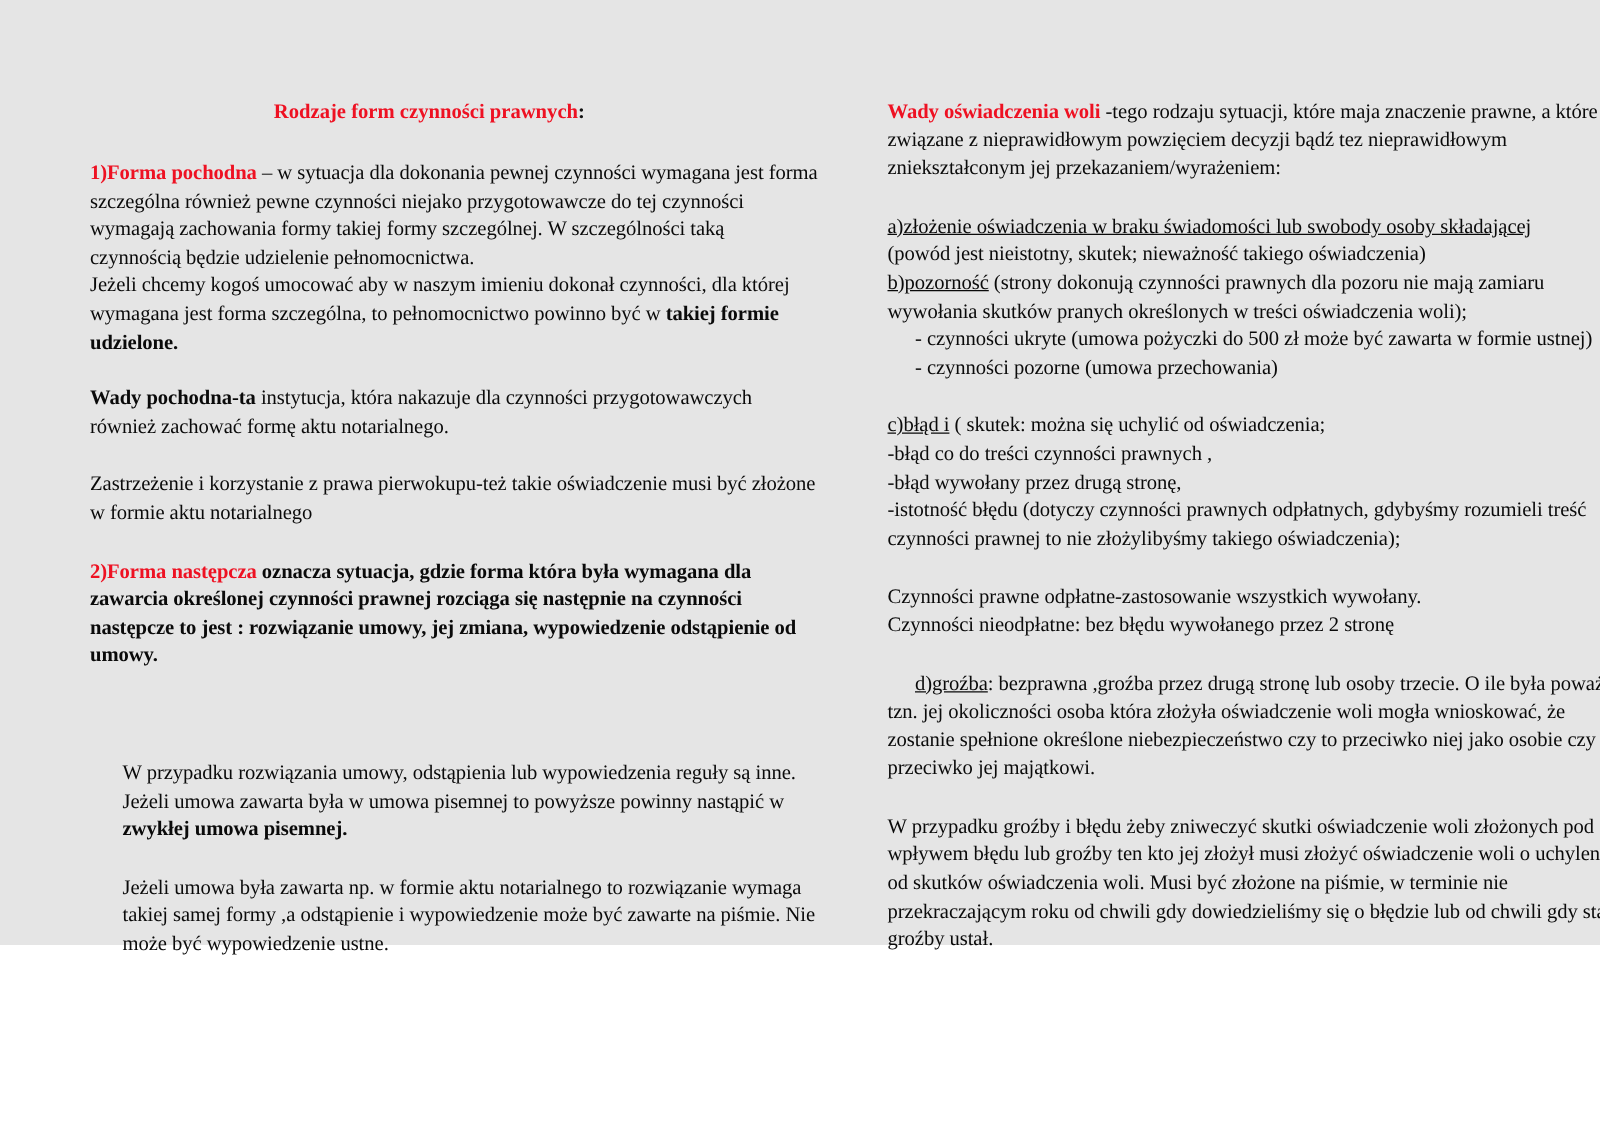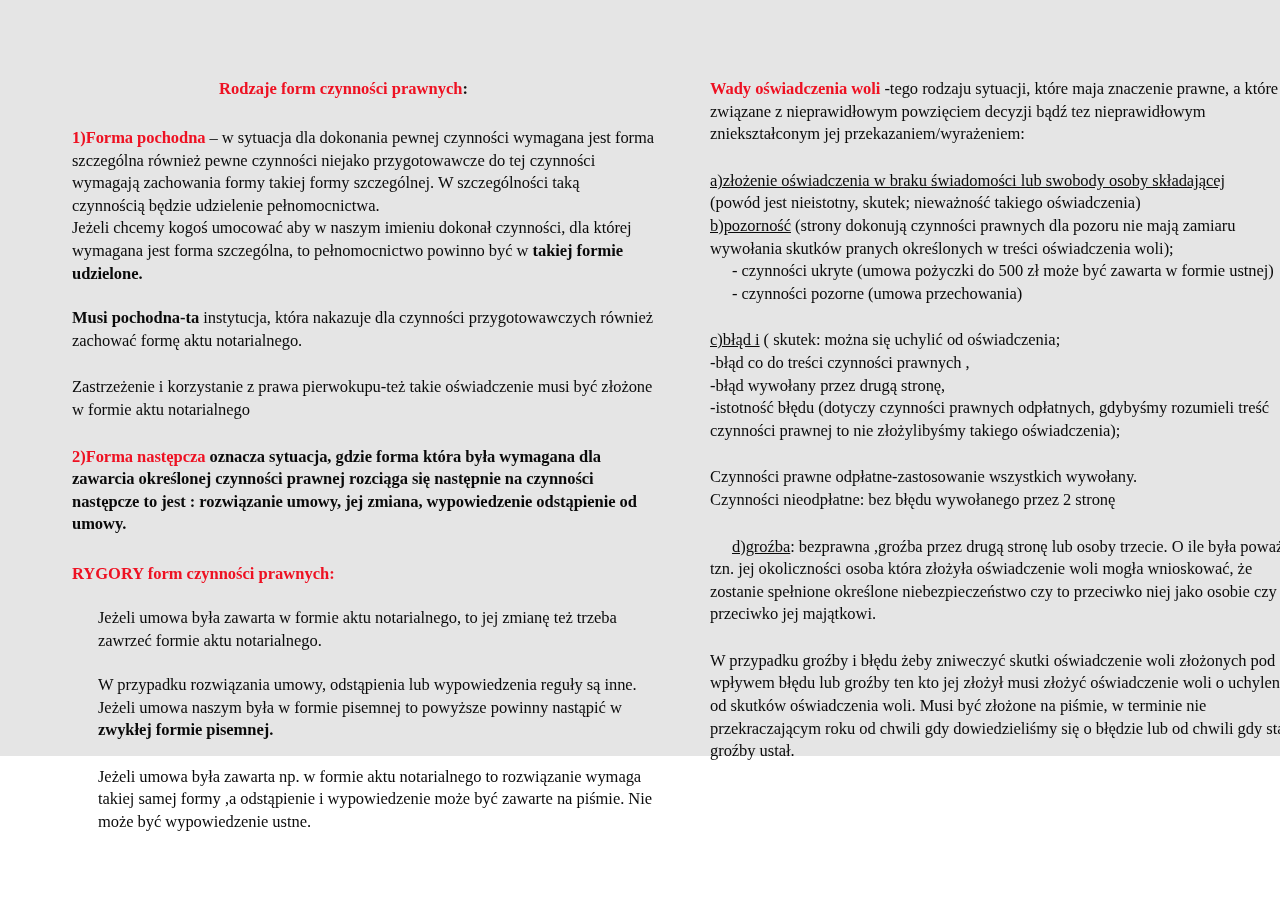"Musi pochodna-ta" span.b { text: Musi -> Wady }
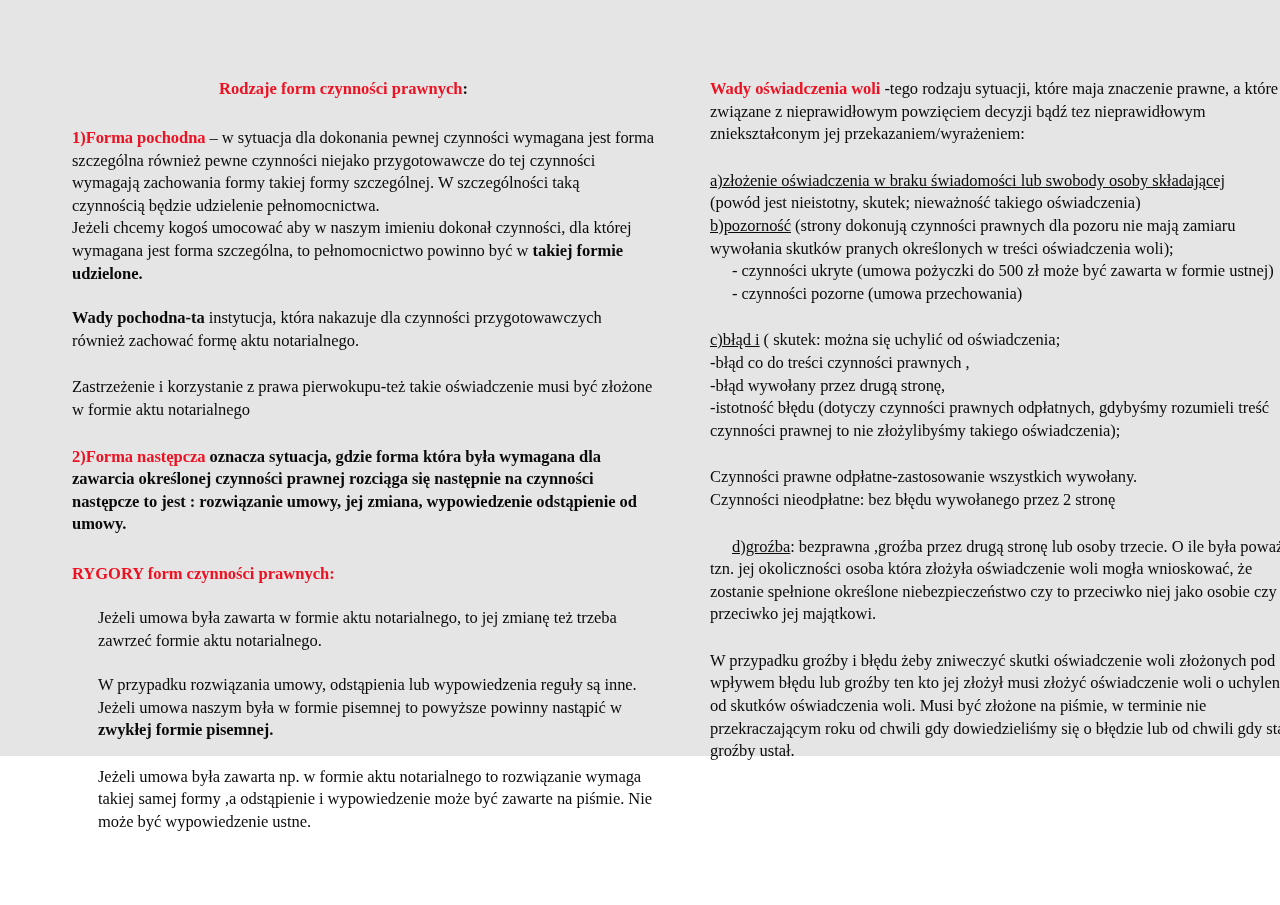"RYGORY form czynności prawnych:" div.heading-red { html: <div>RYGORY form czynności prawnych:</div> -> none }
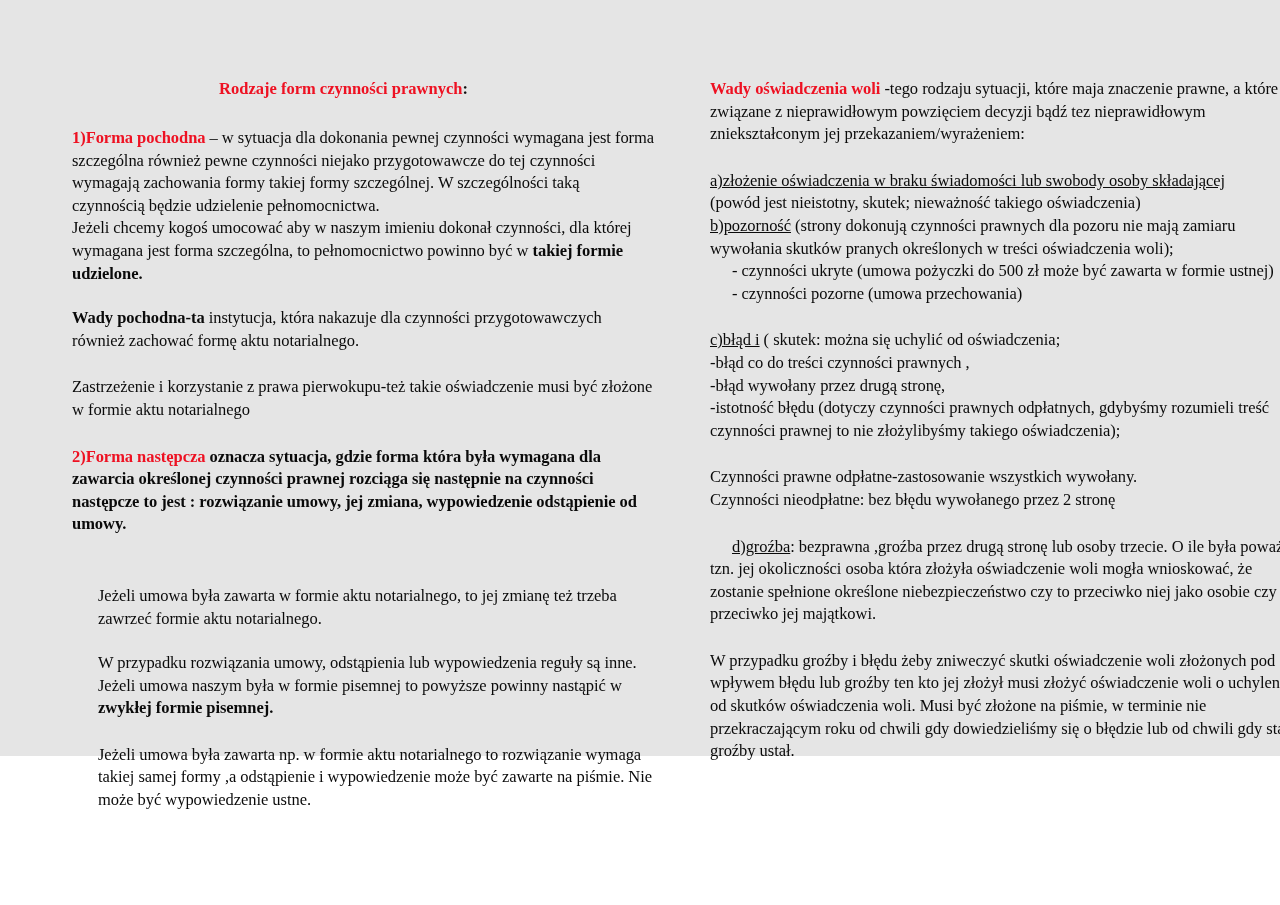"Jeżeli umowa była zawarta w" p.blk { html: <p>Jeżeli umowa była zawarta w formie aktu notarialnego, to jej zmianę też trzeba zawrzeć formie aktu notarialnego.</p> -> none }
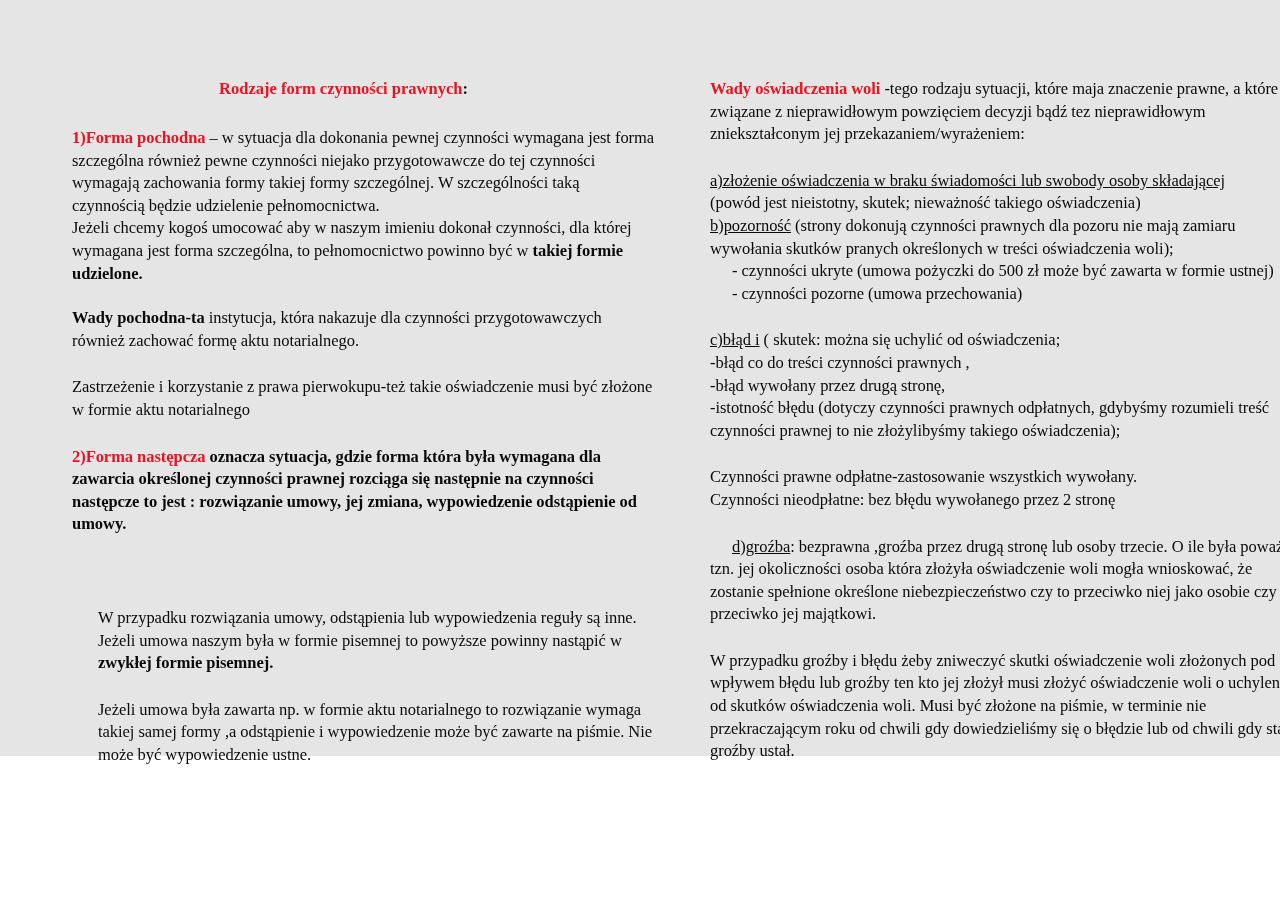"Jeżeli umowa naszym była w" span { text: naszym była w formie -> zawarta była w umowa }
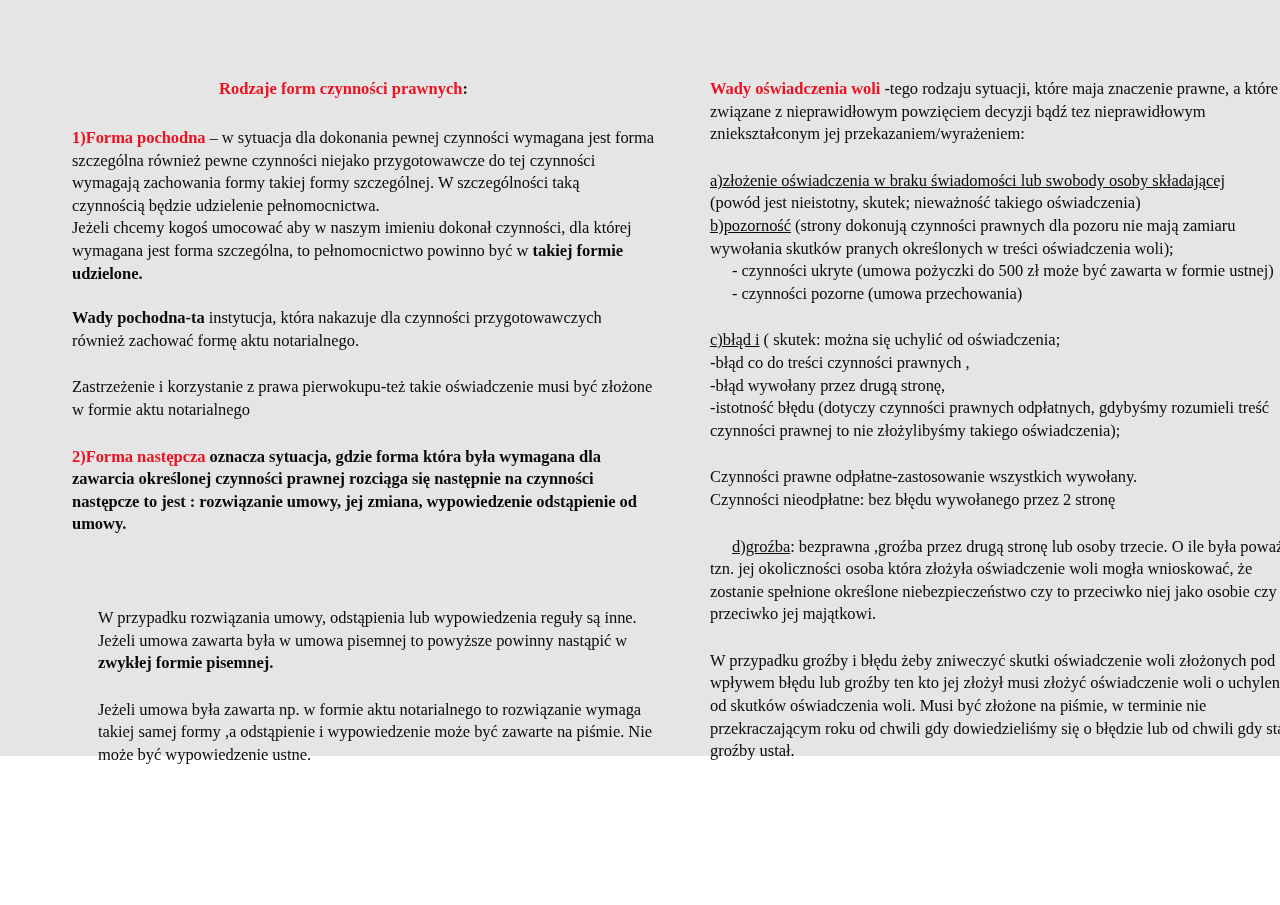"zwykłej formie pisemnej." span.b { text: formie -> umowa }
